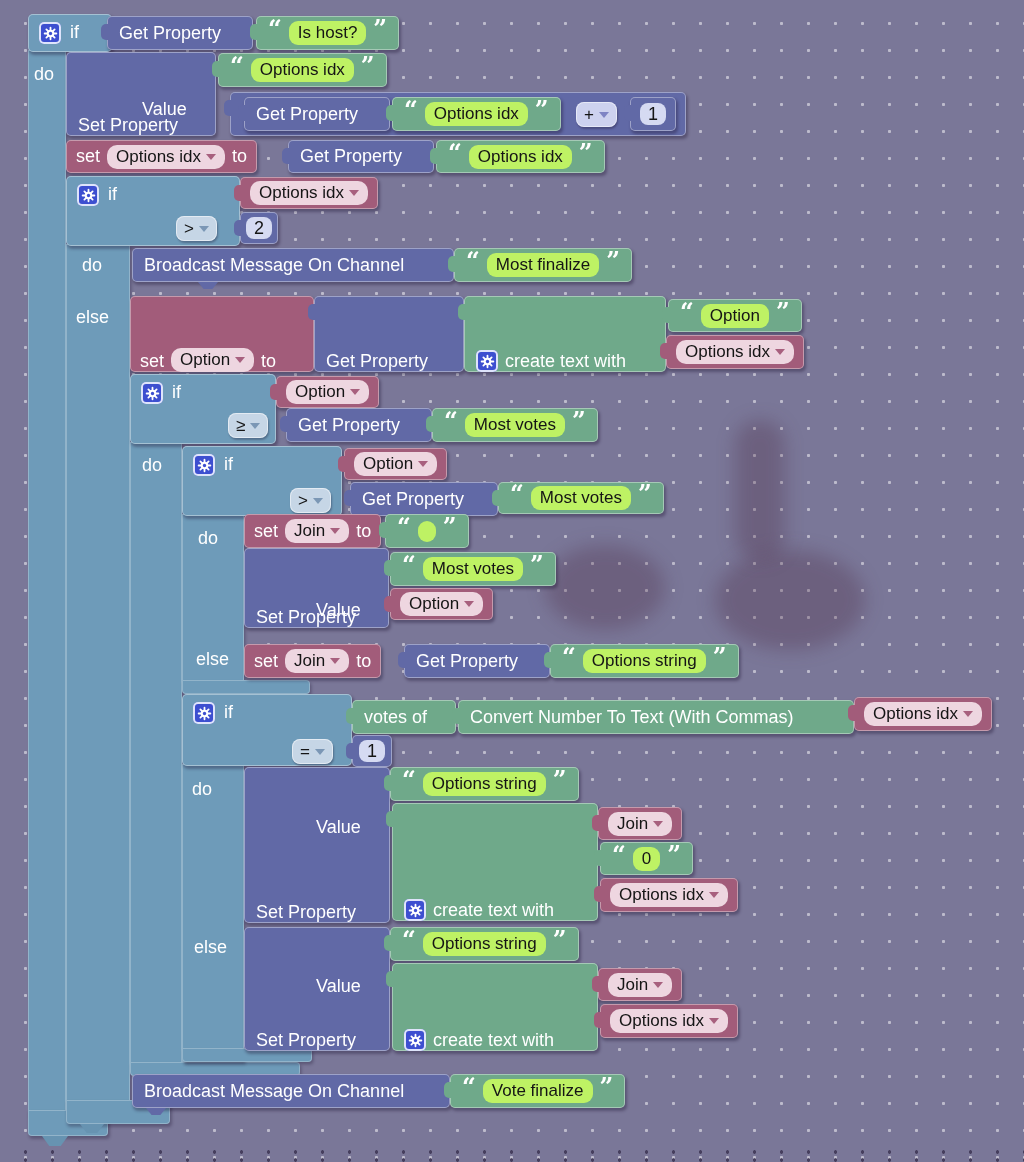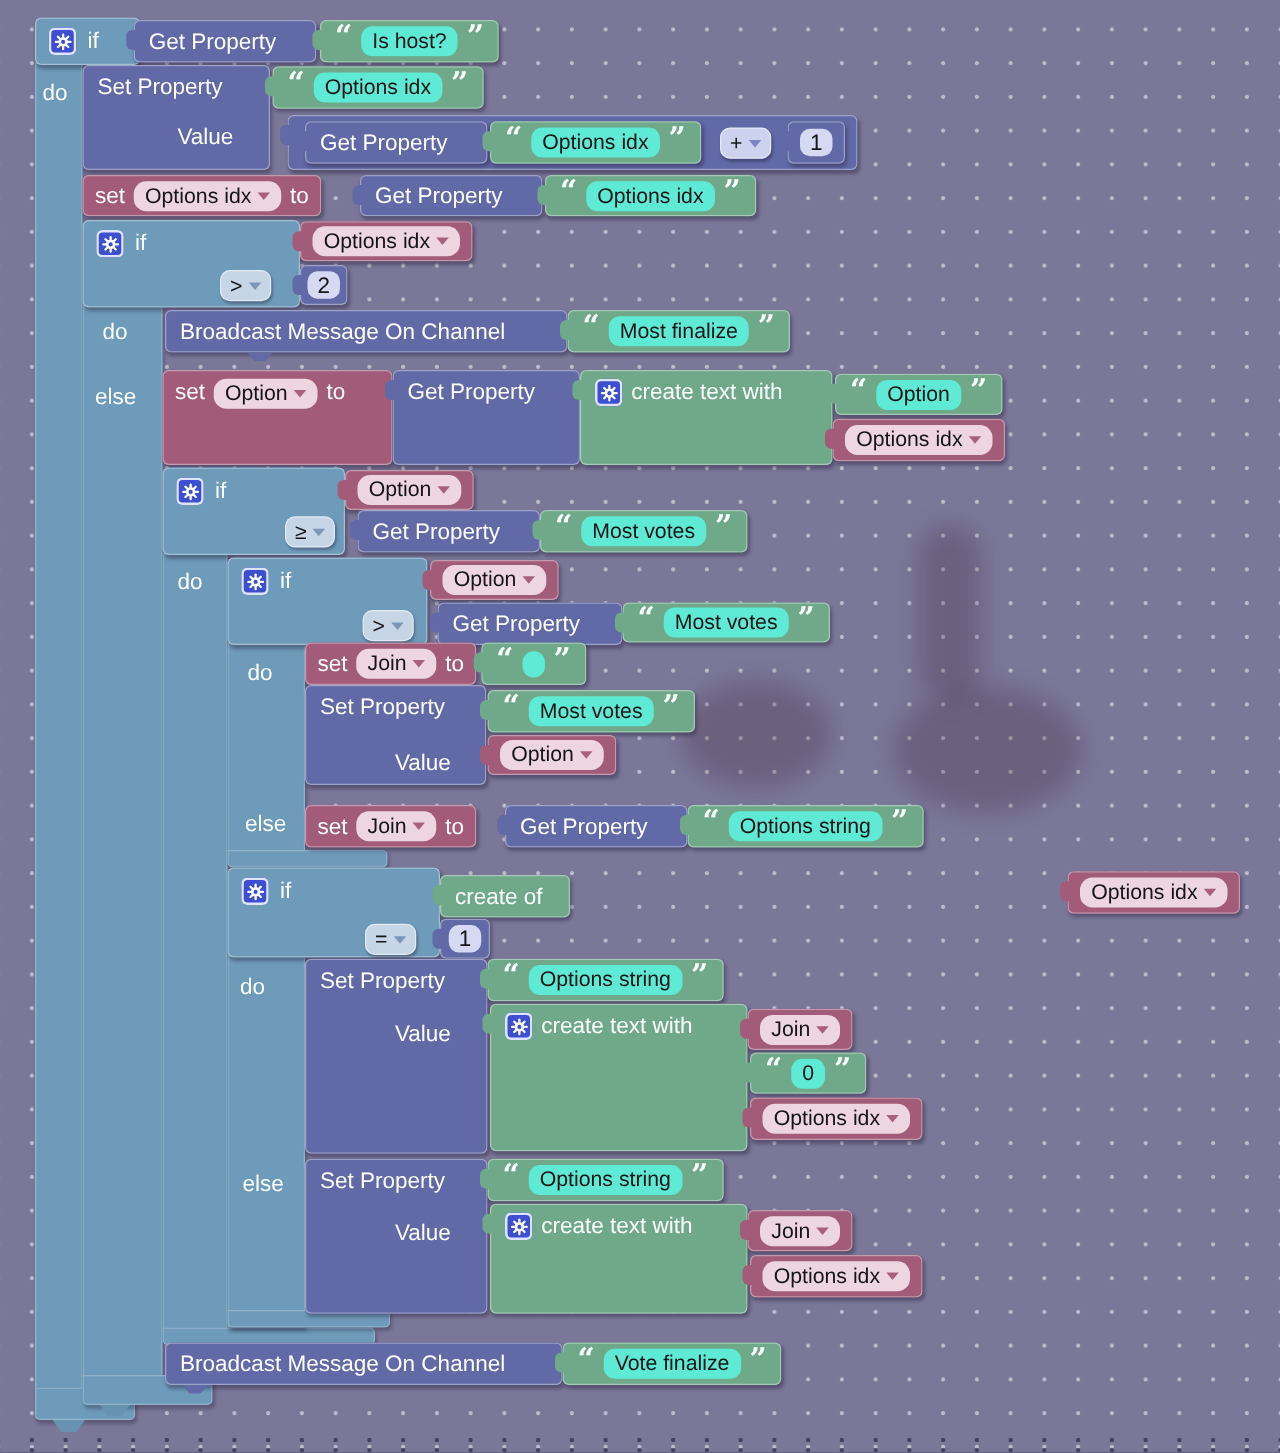"Is host?" .tchip { background: #5eead4 -> #bef264 }
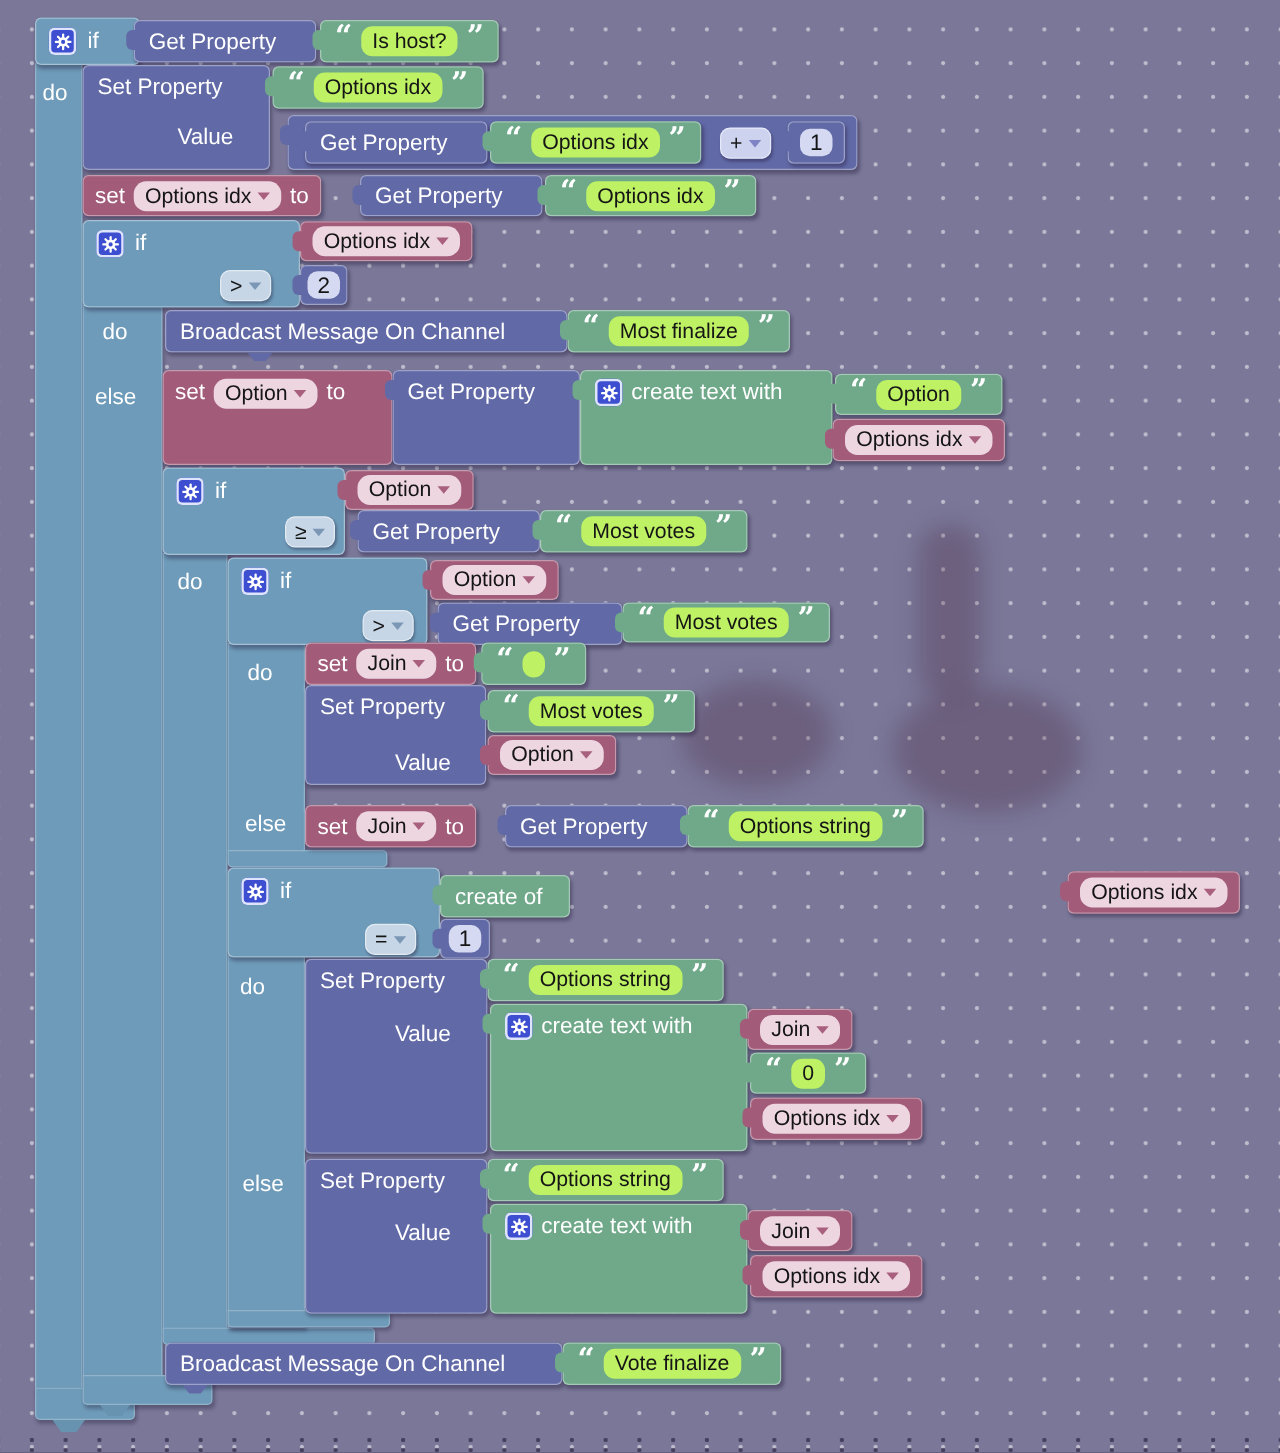"Set Property" .tall { align-items: flex-start -> flex-end }
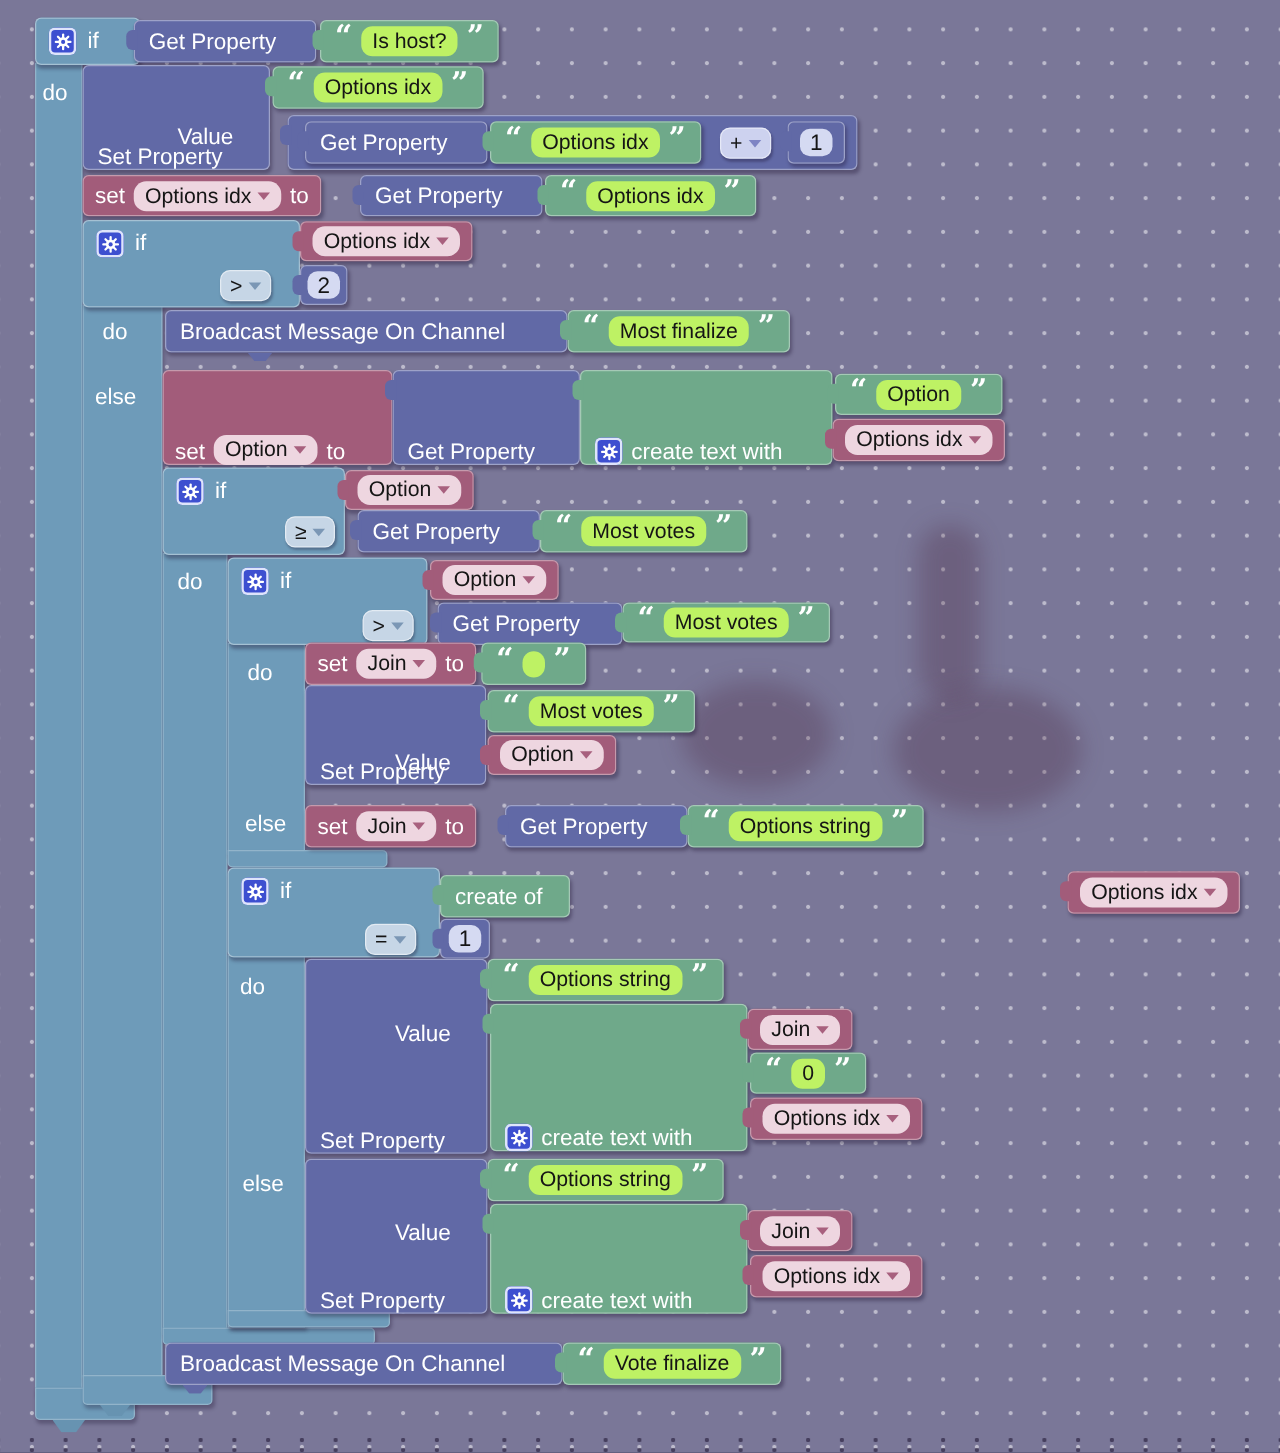"create of" span.t { text: create -> votes }
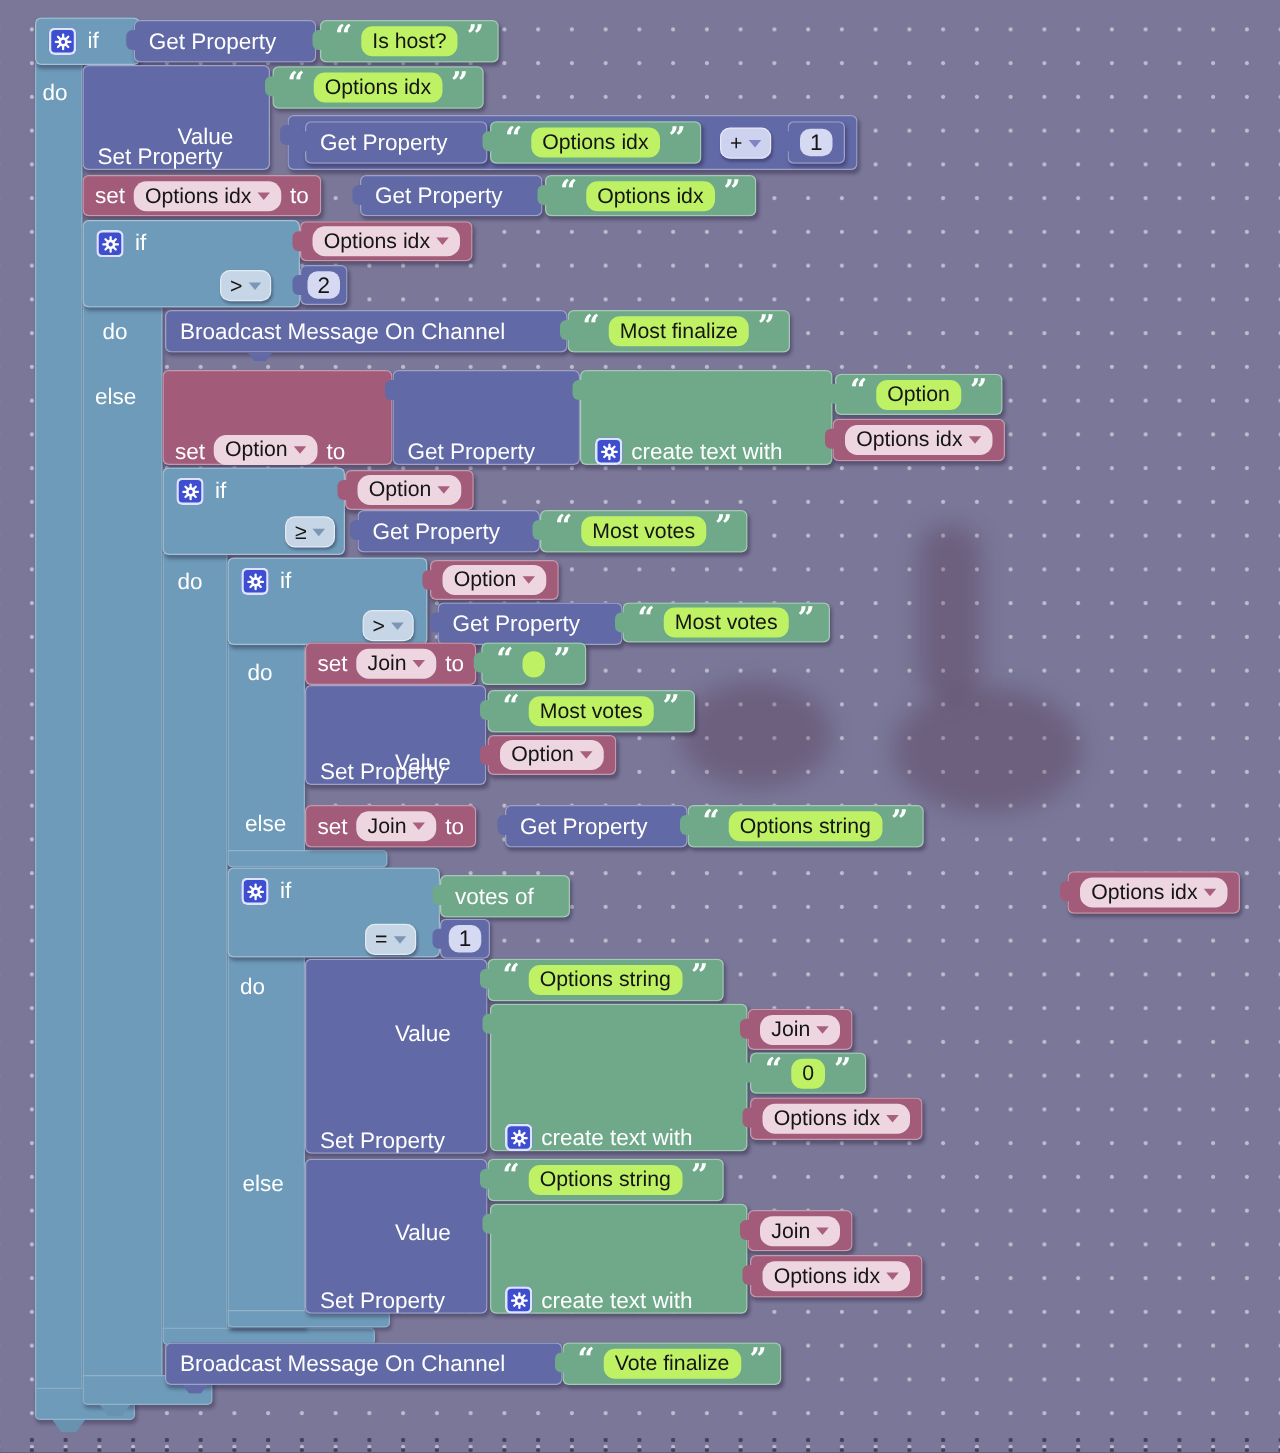"Convert Number To Text (With" div.blk { html: none -> <div> <span>Convert Number To Text (With Commas)</span> </div> }
